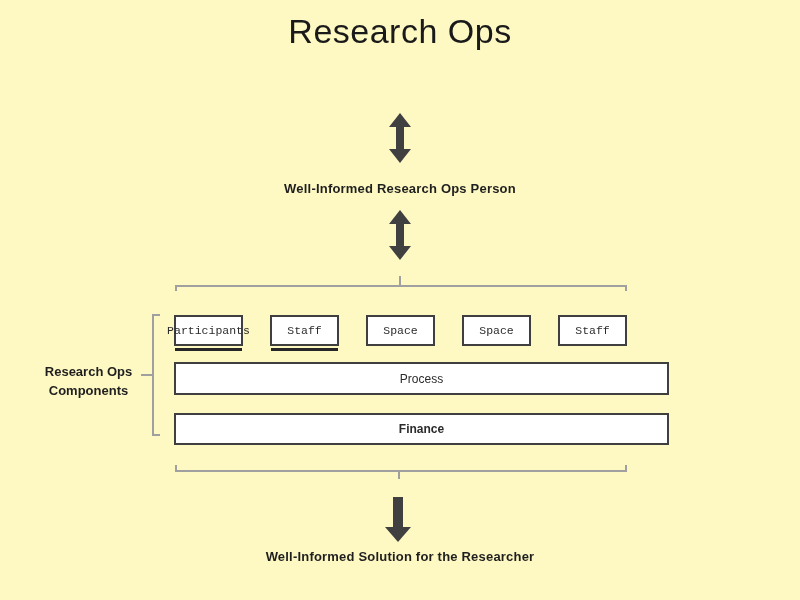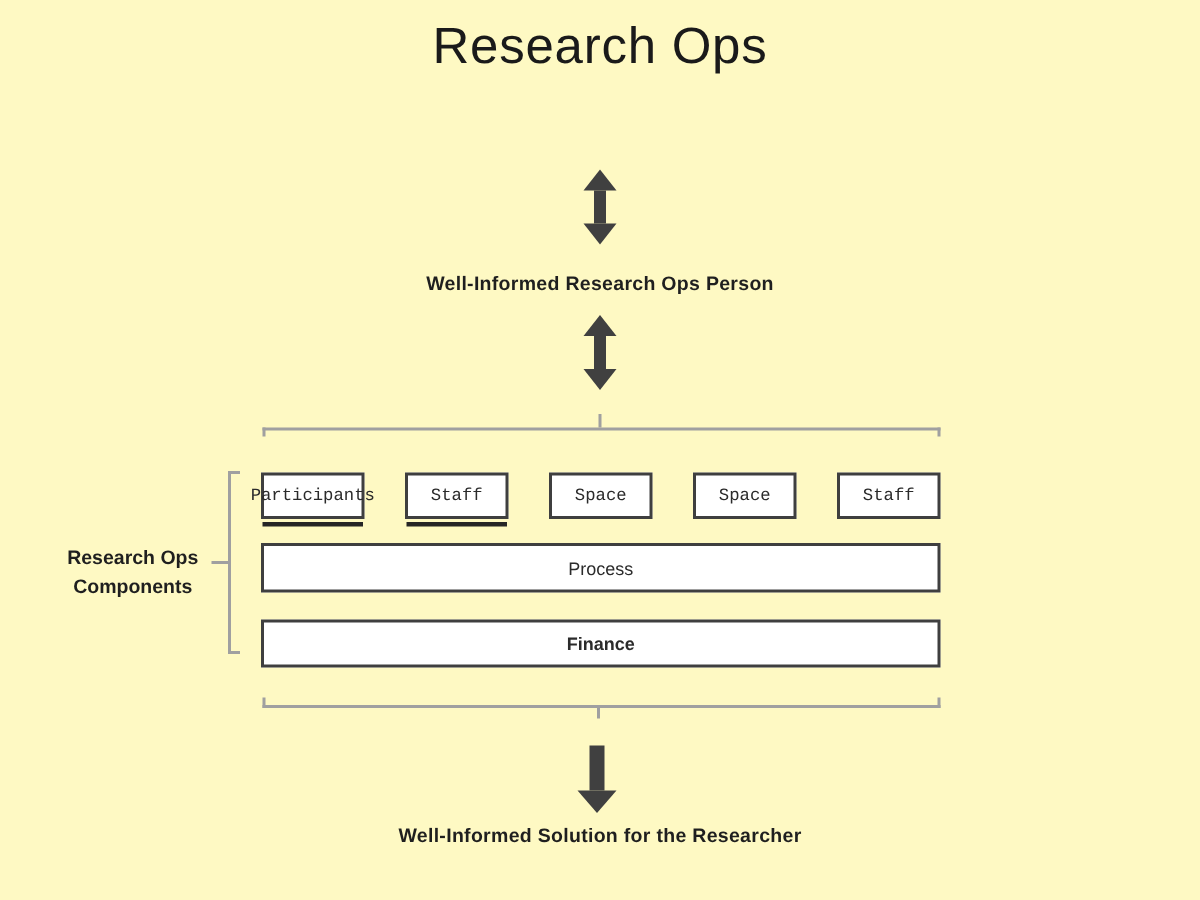"Process" .wide-box { width: 453px -> 495px }
